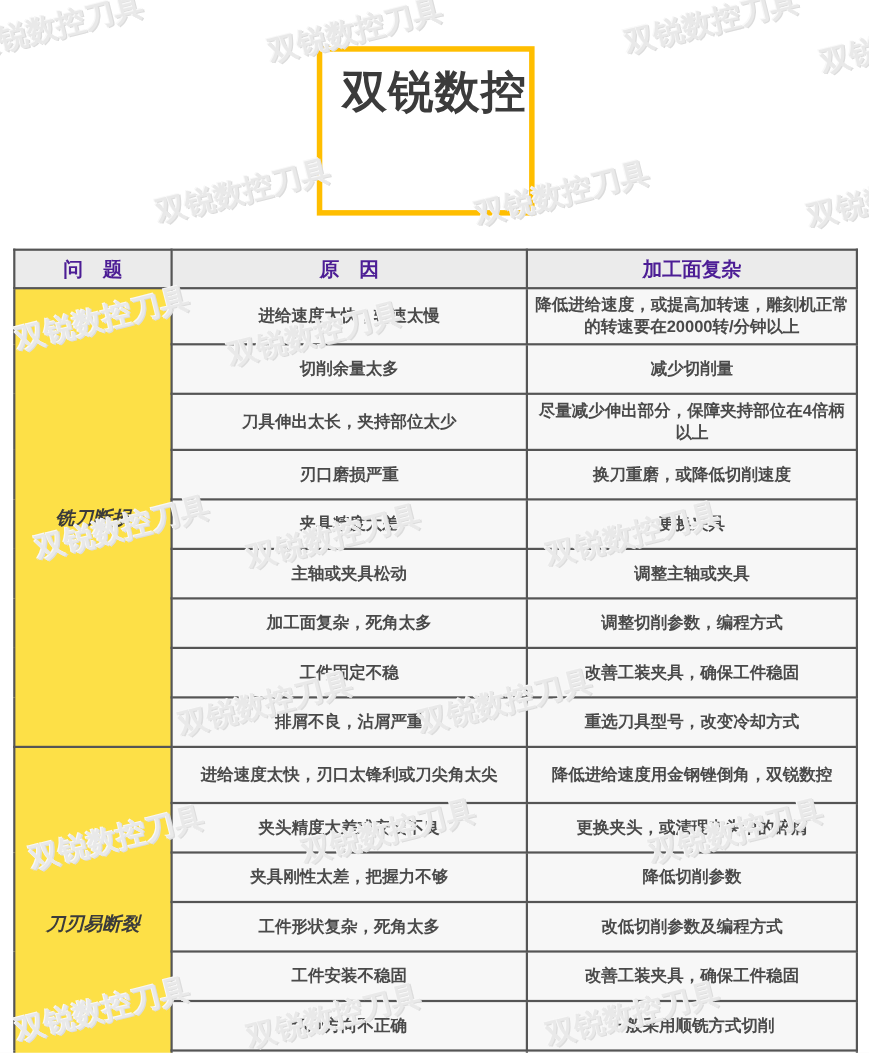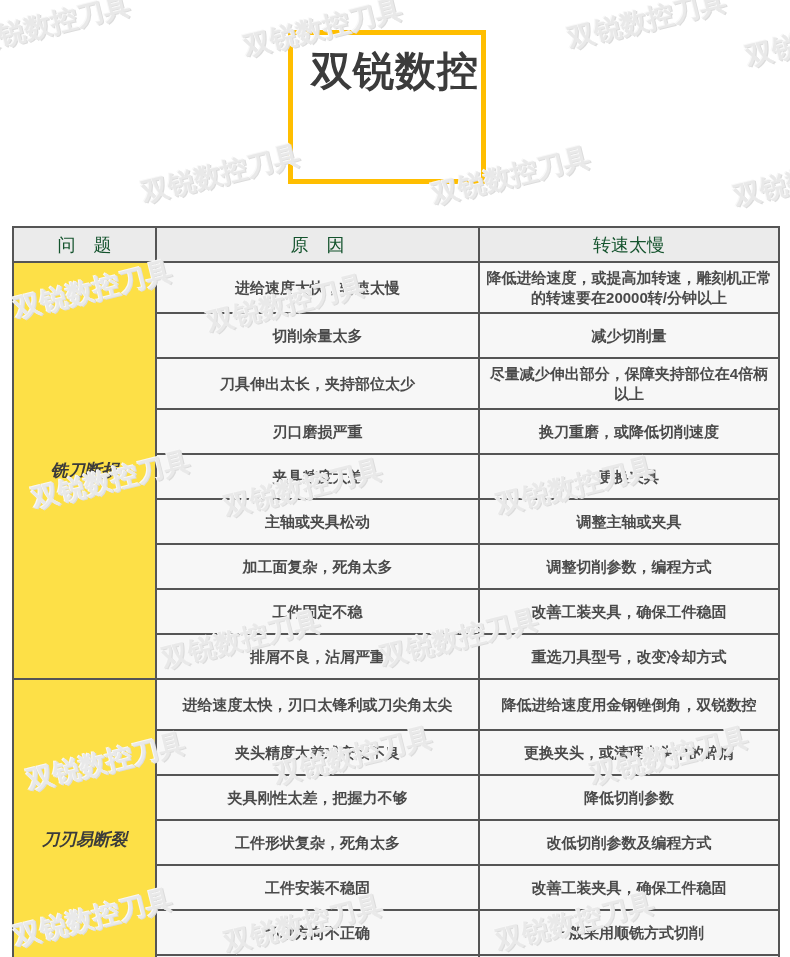"双锐数控" .hero { top: 0 -> 12px }
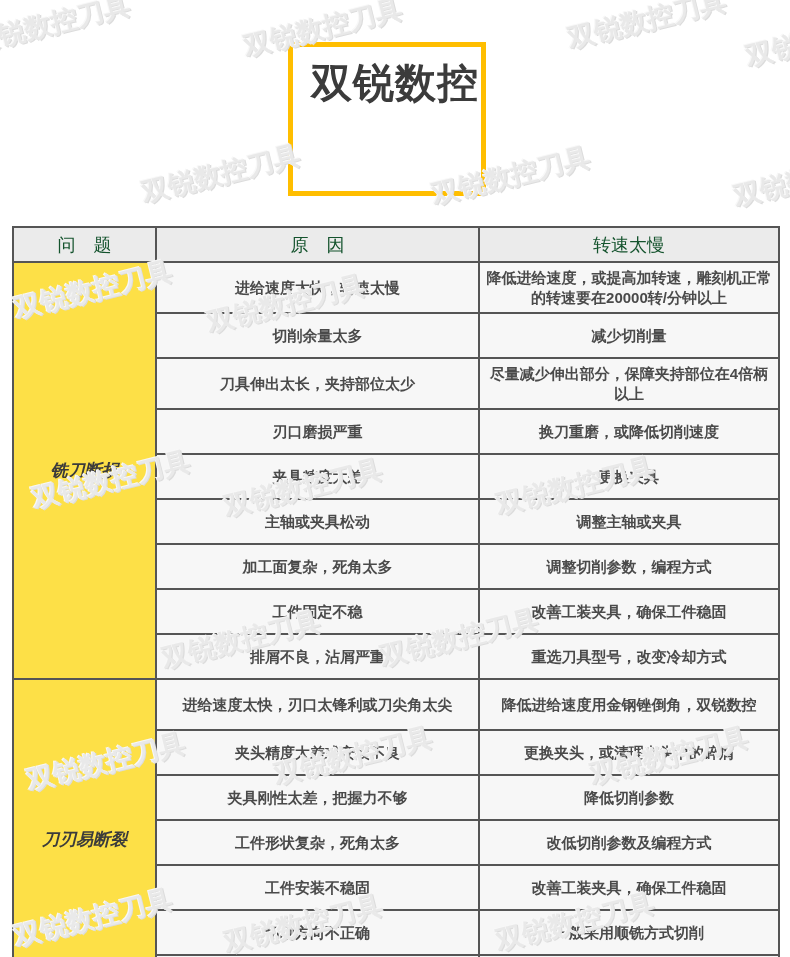"问 题" thead th { color: #14532d -> #4c1d95; font-weight: normal -> bold }
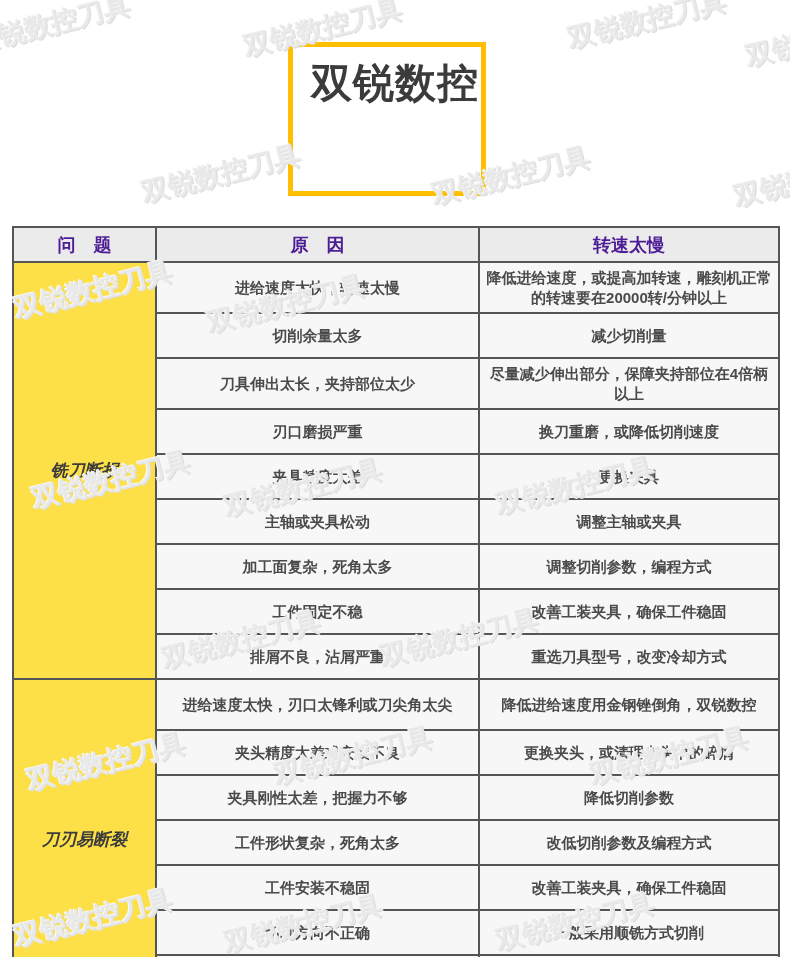"转速太慢" th { text: 转速太慢 -> 加工面复杂 }
